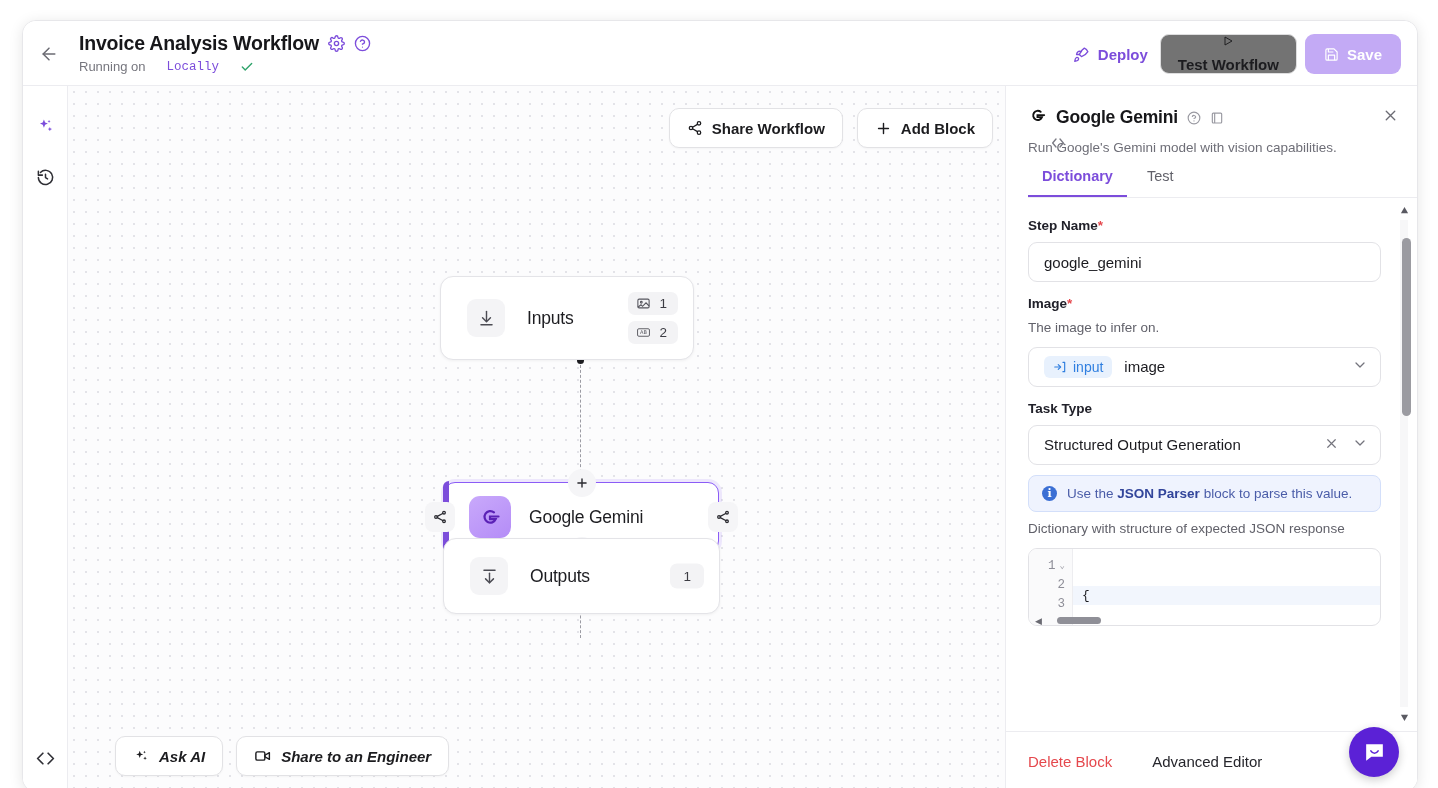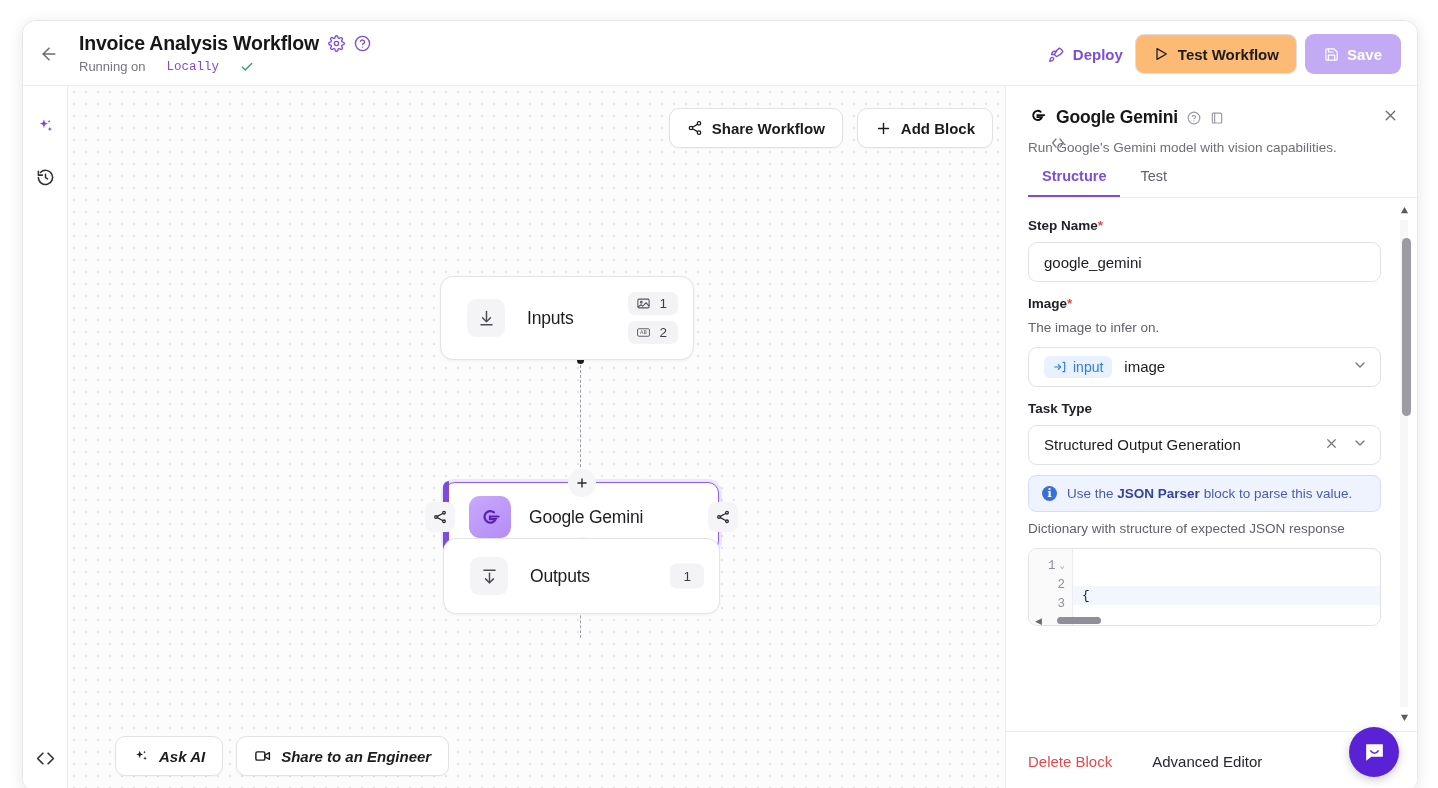"Test Workflow" .test-btn { background: #fdba74 -> #737373; flex-direction: none -> column }
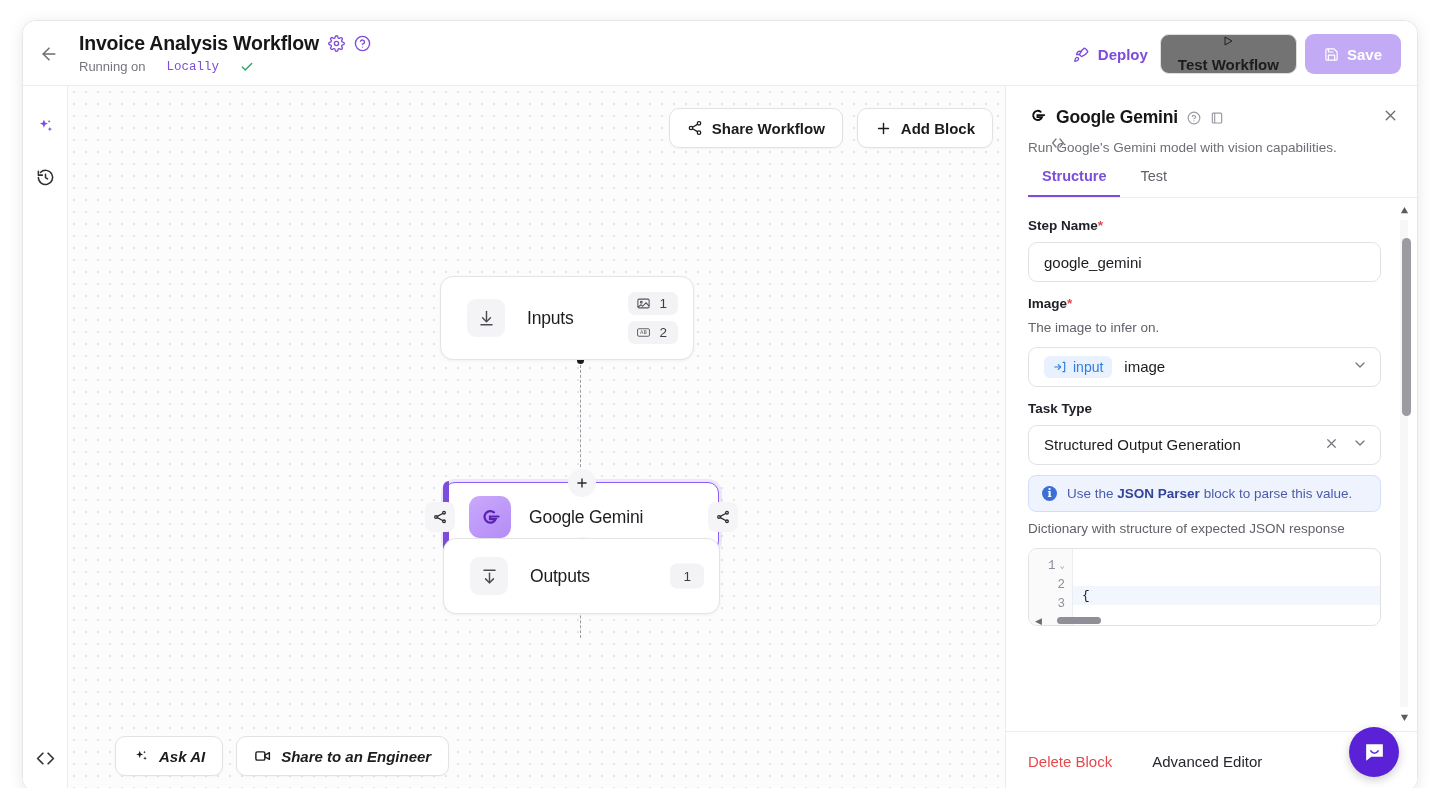"Structure" div.tab { text: Structure -> Dictionary }
